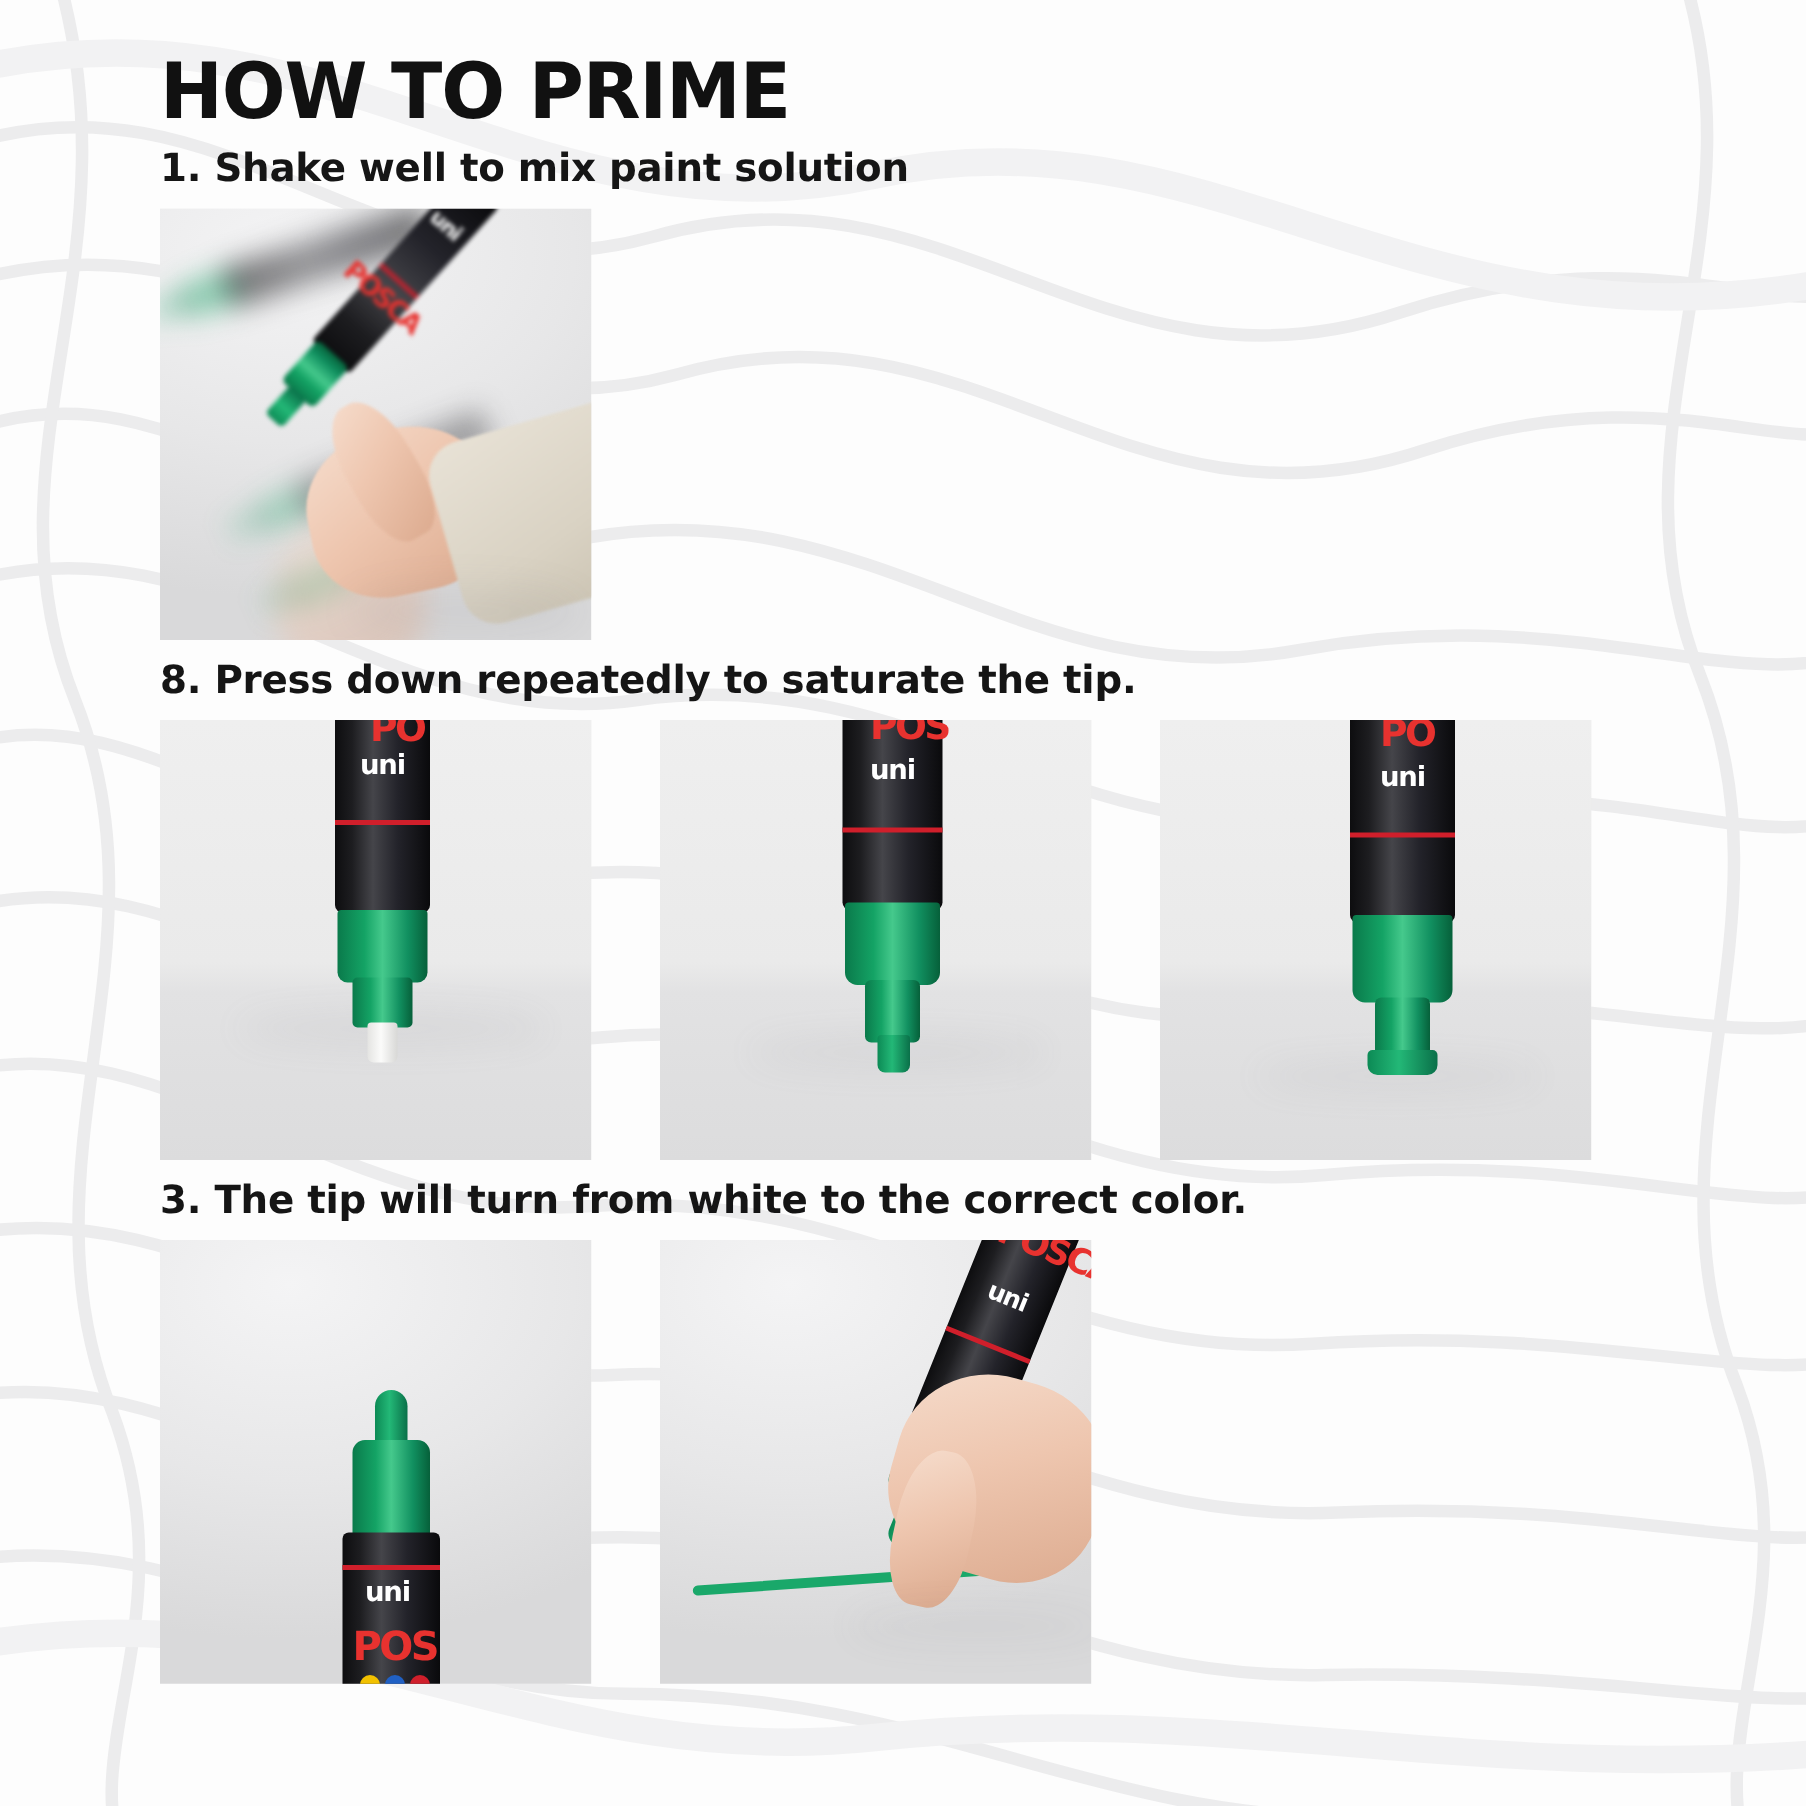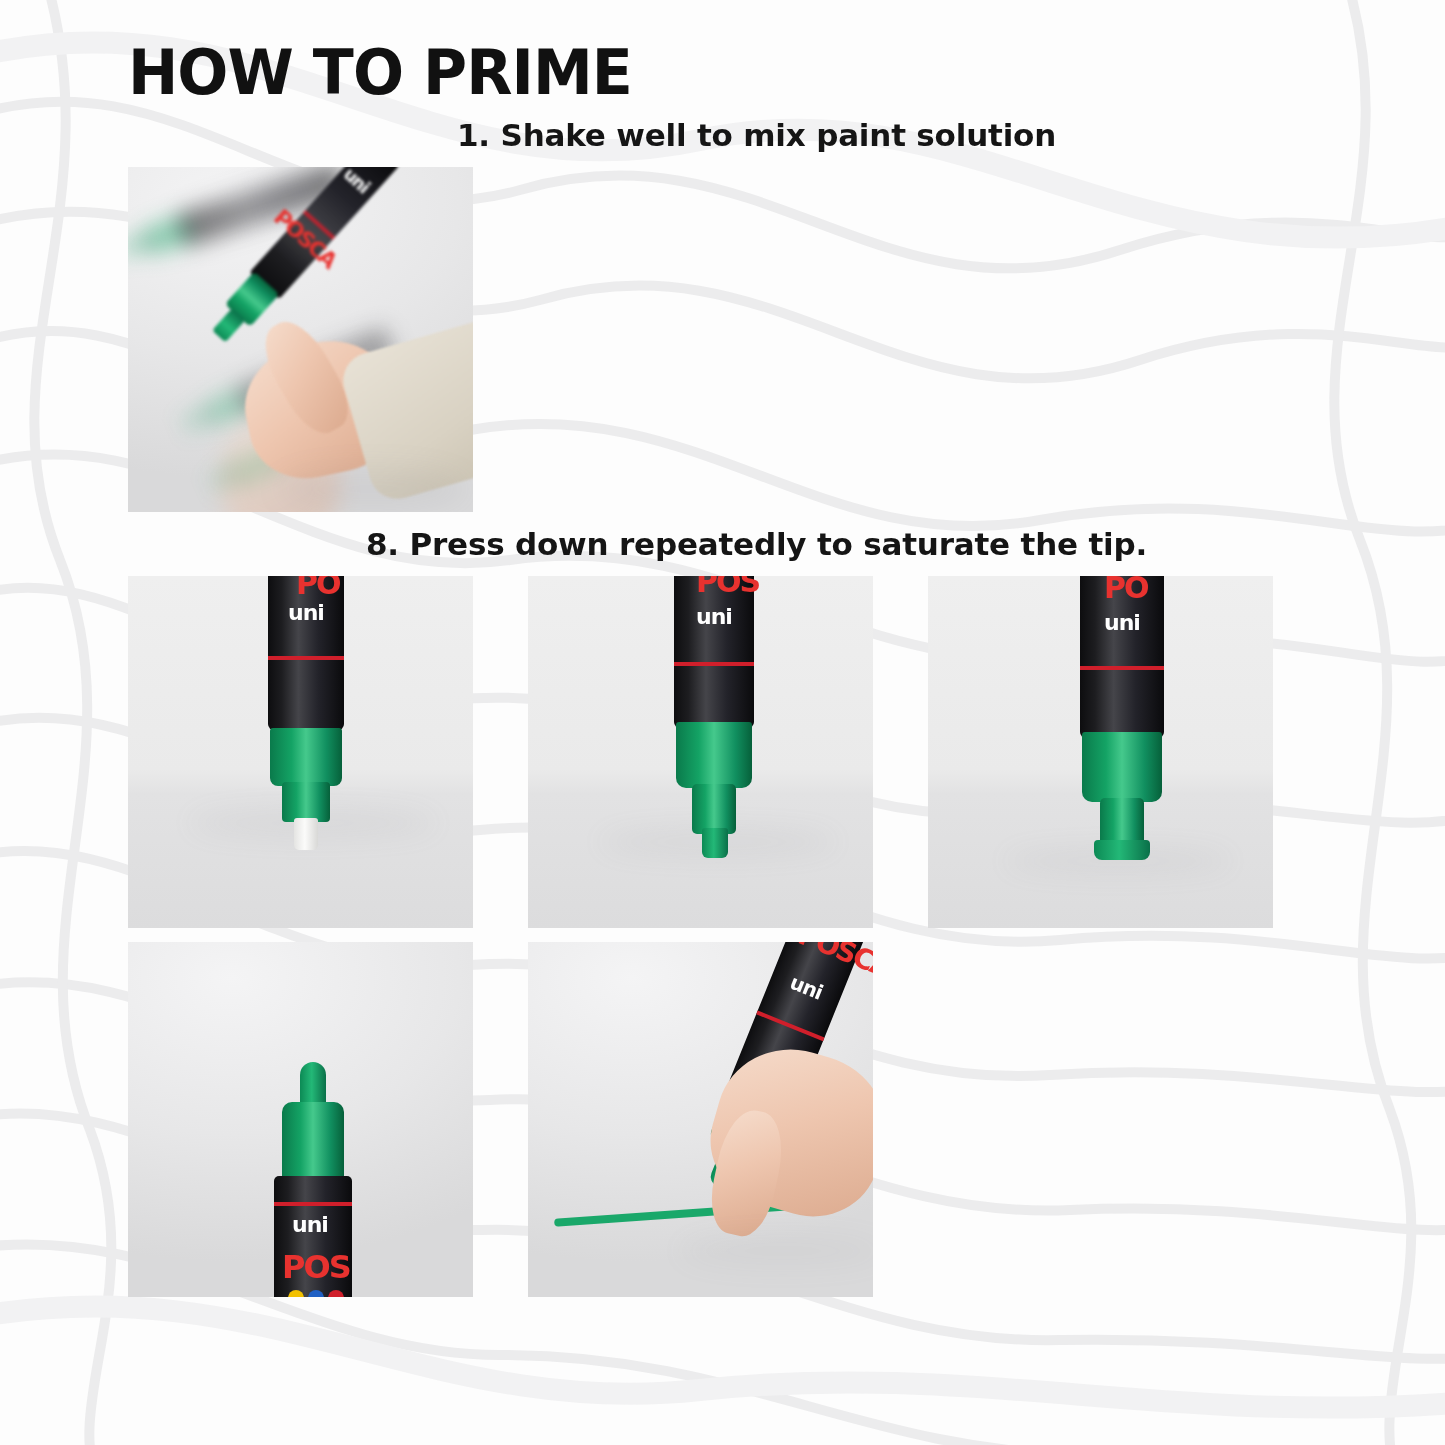"1. Shake well to mix" .step-label { text-align: center -> none }
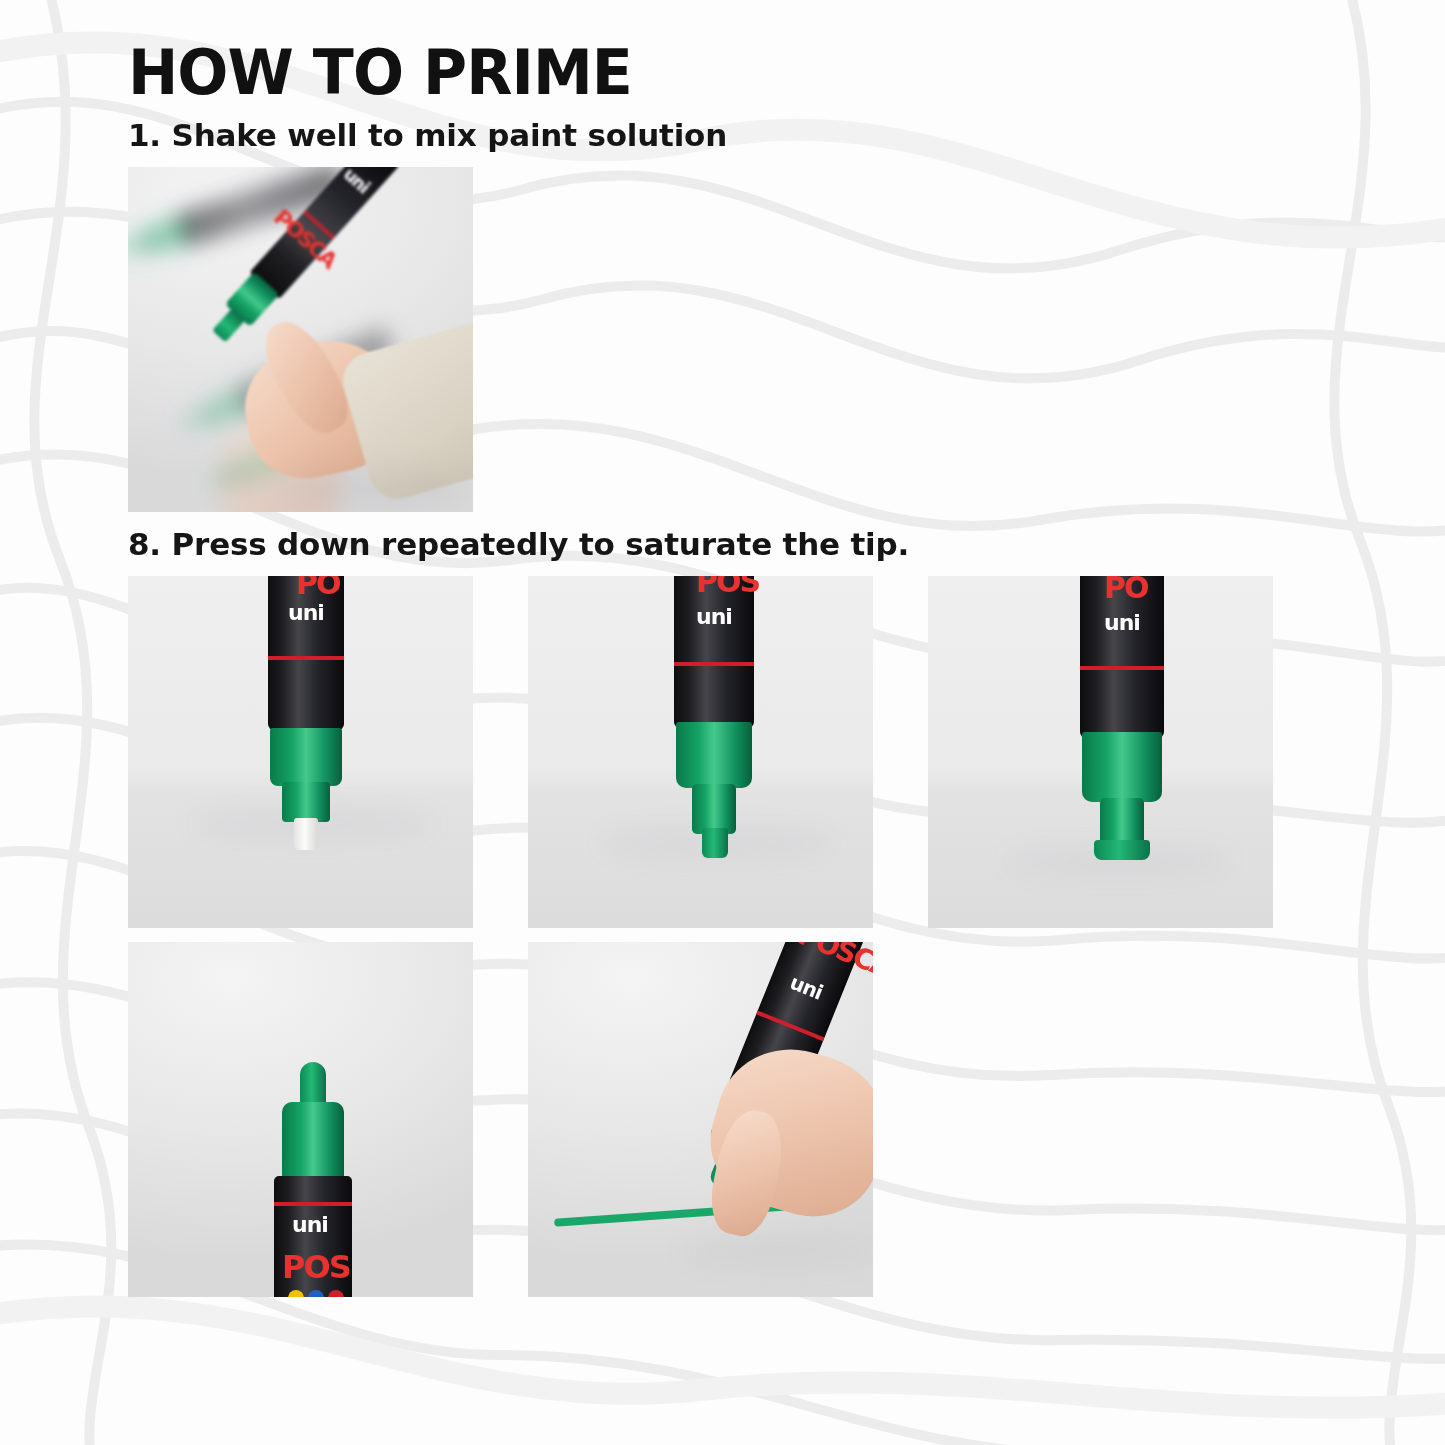"3. The tip will turn" div.step-label { html: none -> <div>3. The tip will turn from white to the correct color.</div> }
